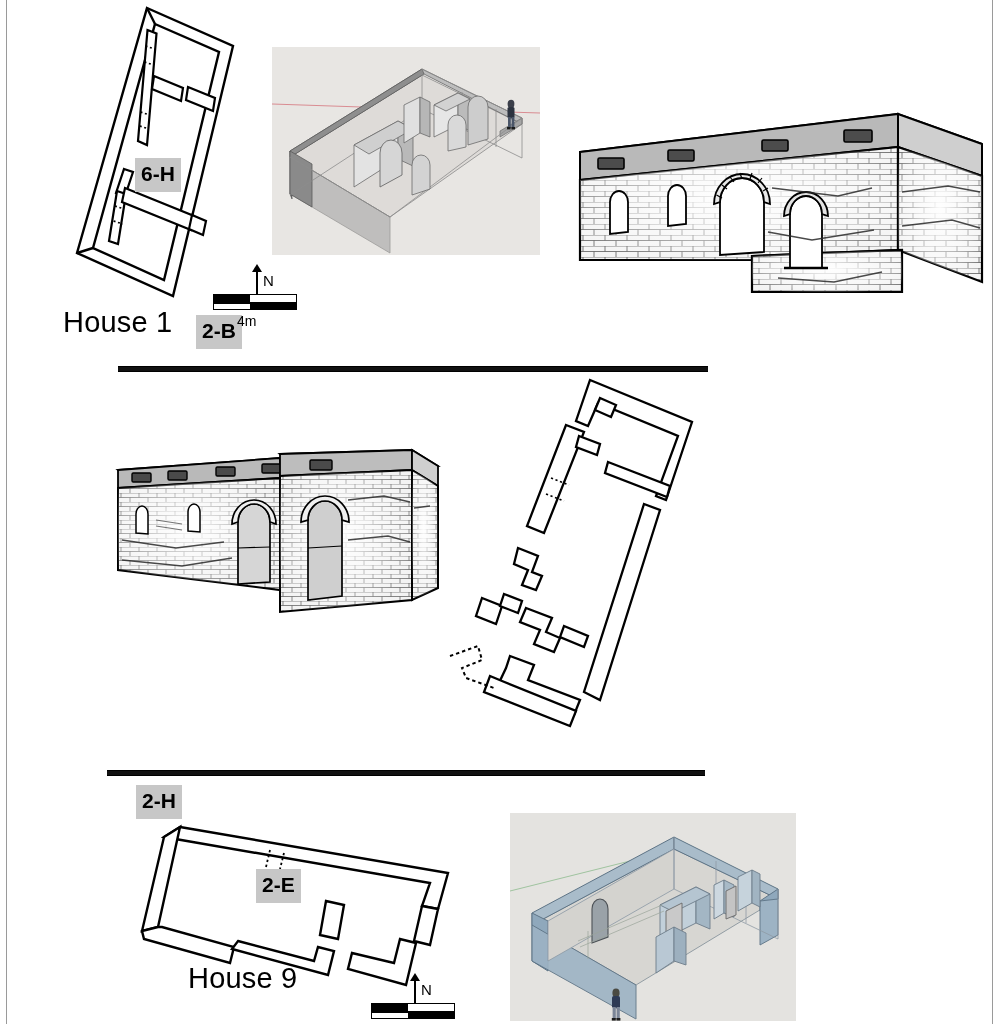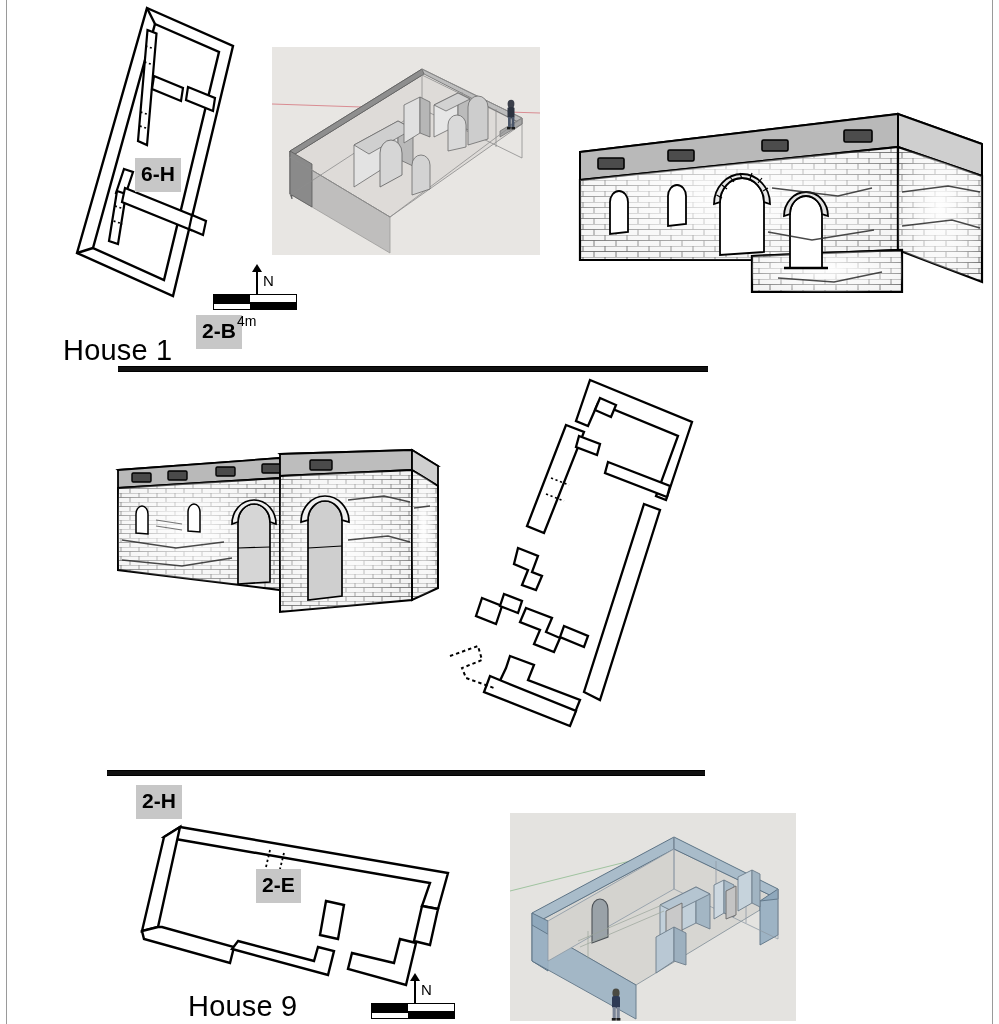"House 1" .house-label { margin-top: 28px -> none }
